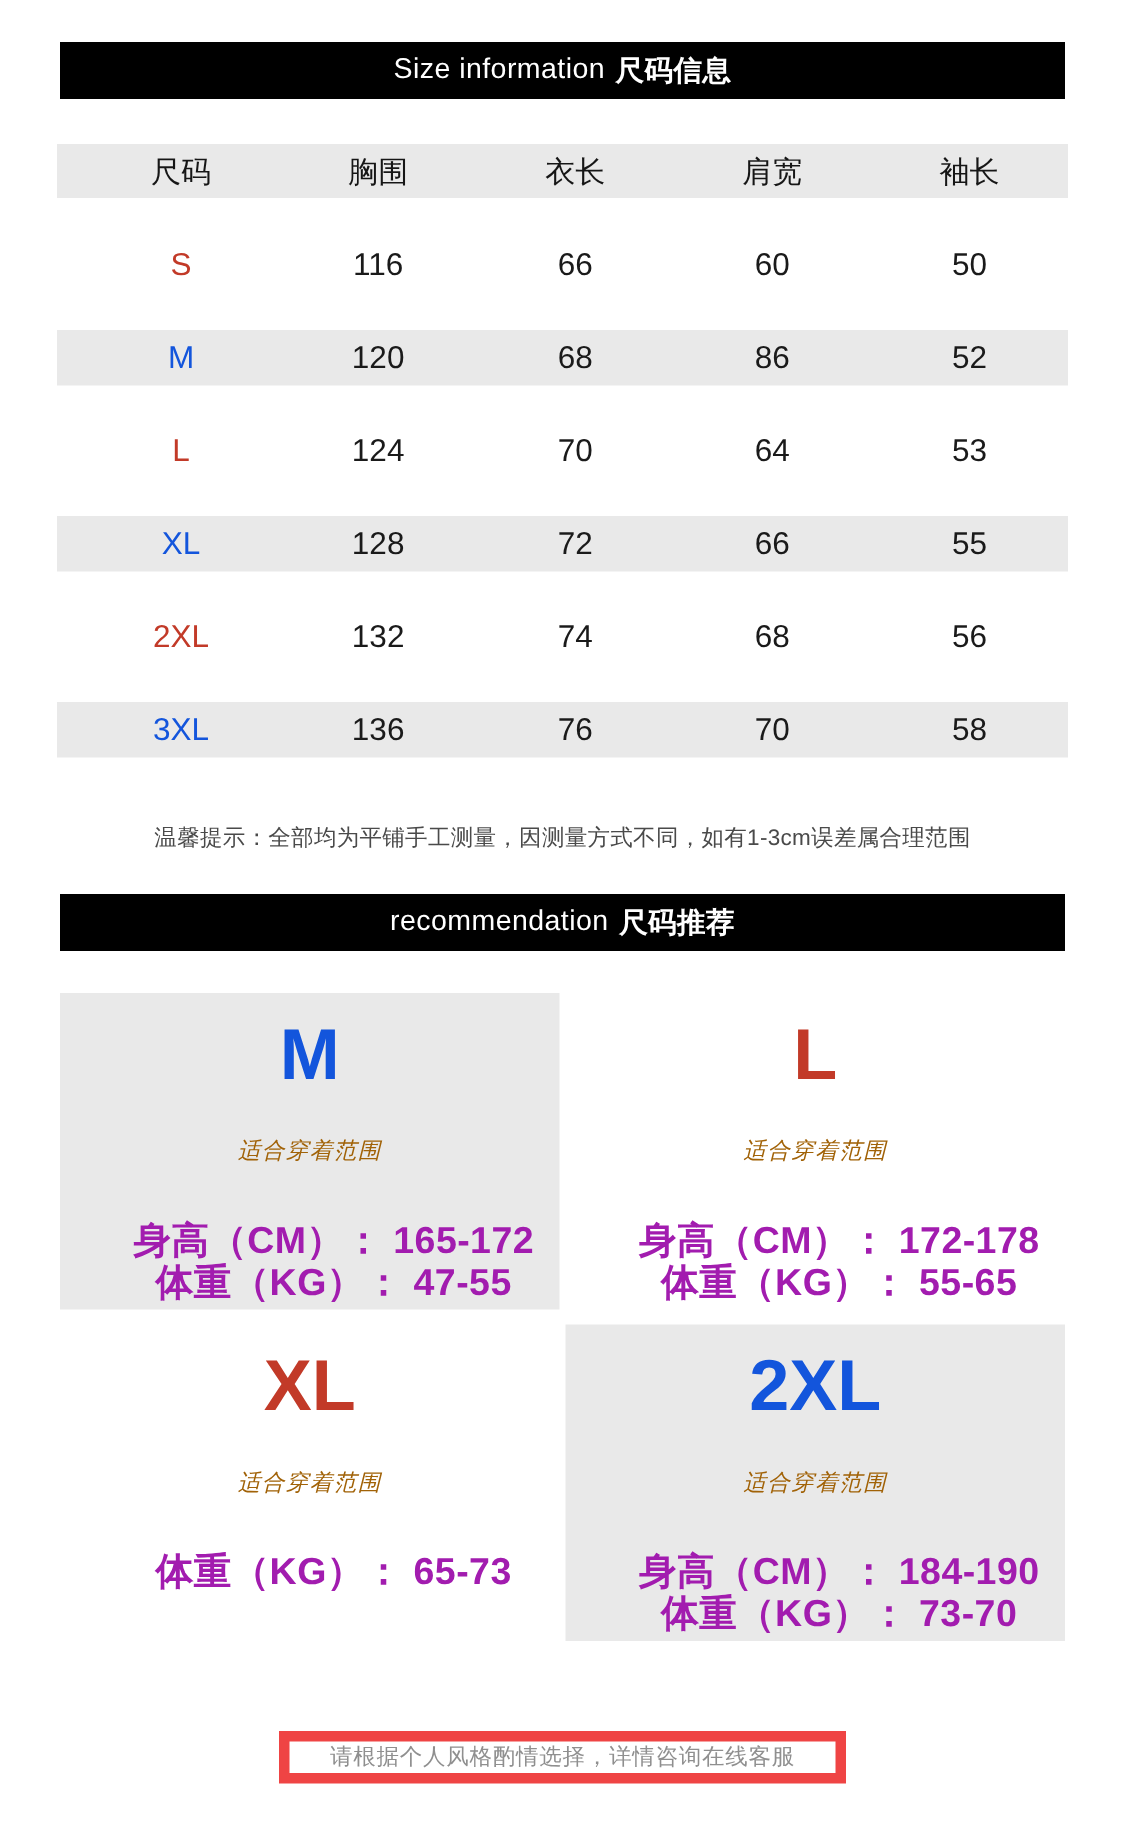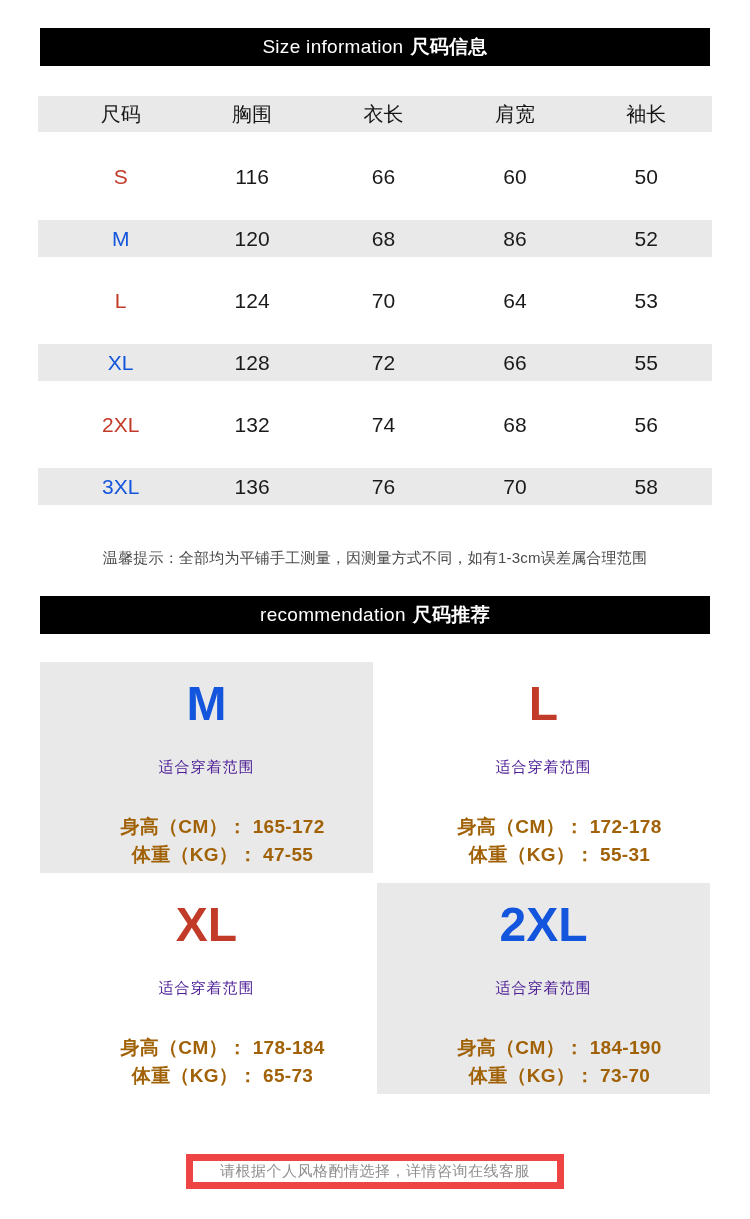"适合穿着范围" .fit-label { color: #4c1d95 -> #a16207; font-style: none -> italic }
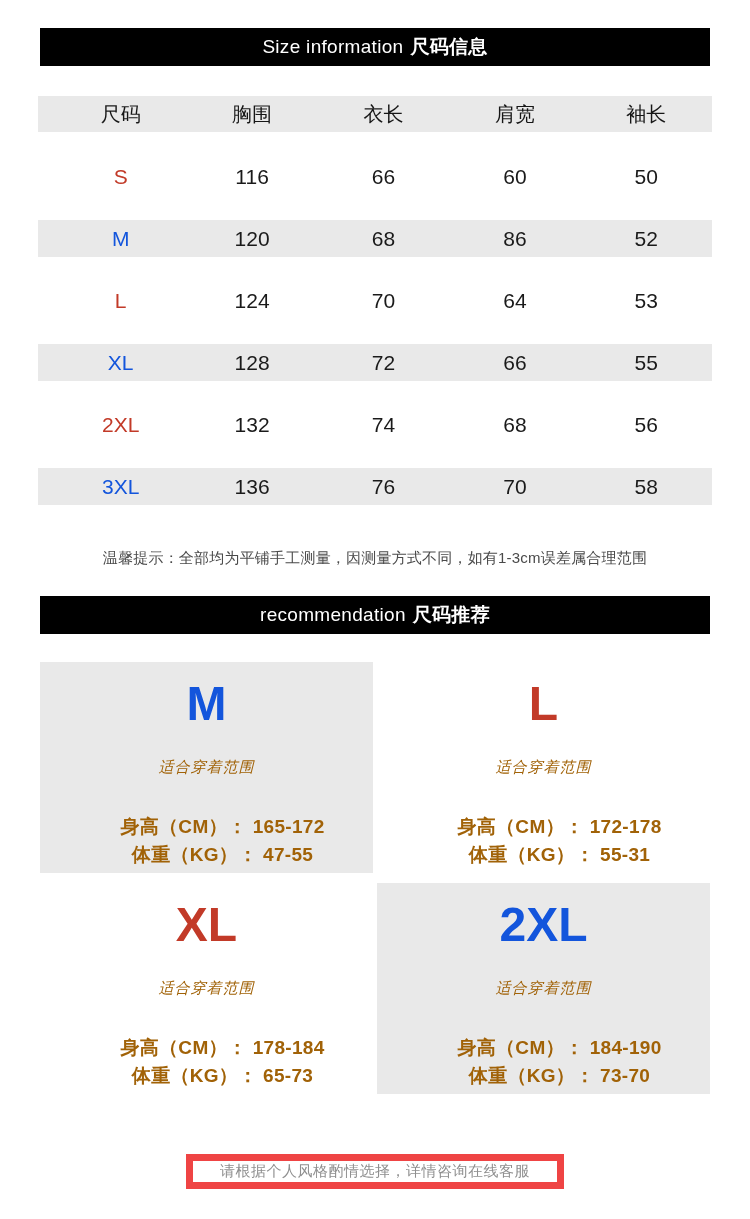"身高（CM）： 165-172" .card-info { color: #a16207 -> #a21caf; font-size: 19px -> 25px }
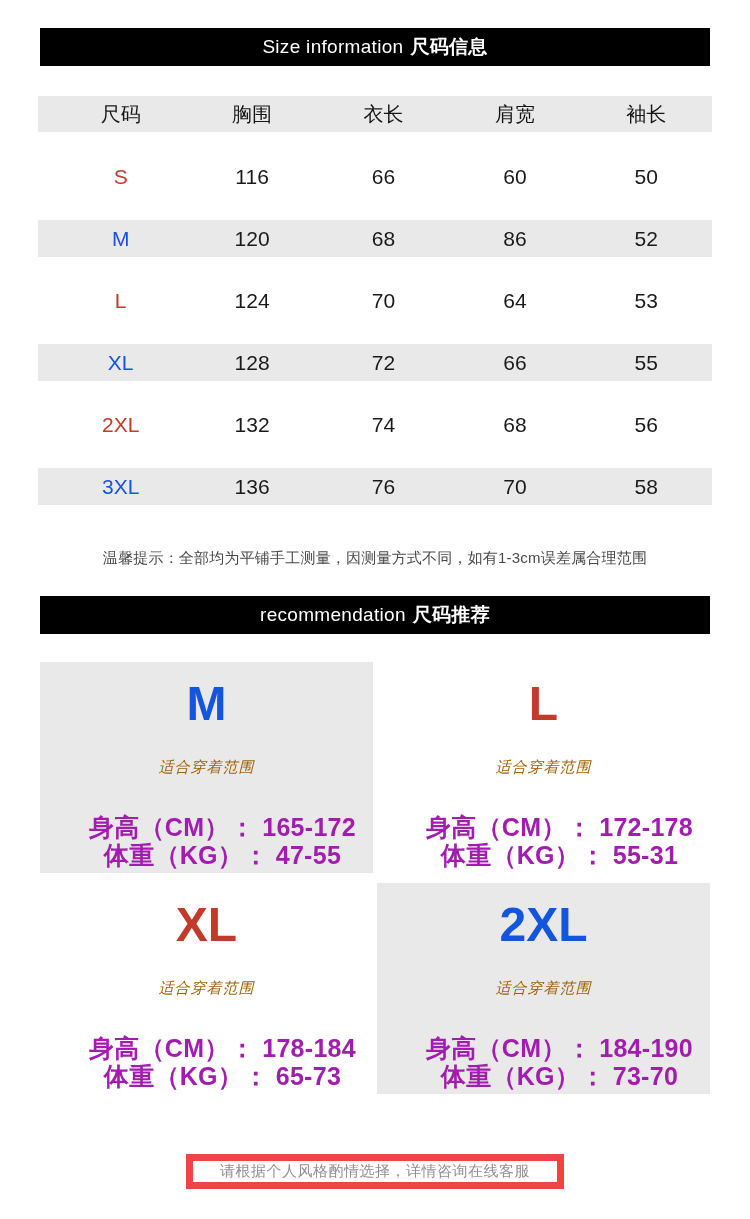"体重（KG）： 55-31" div { text: 55-31 -> 55-65 }
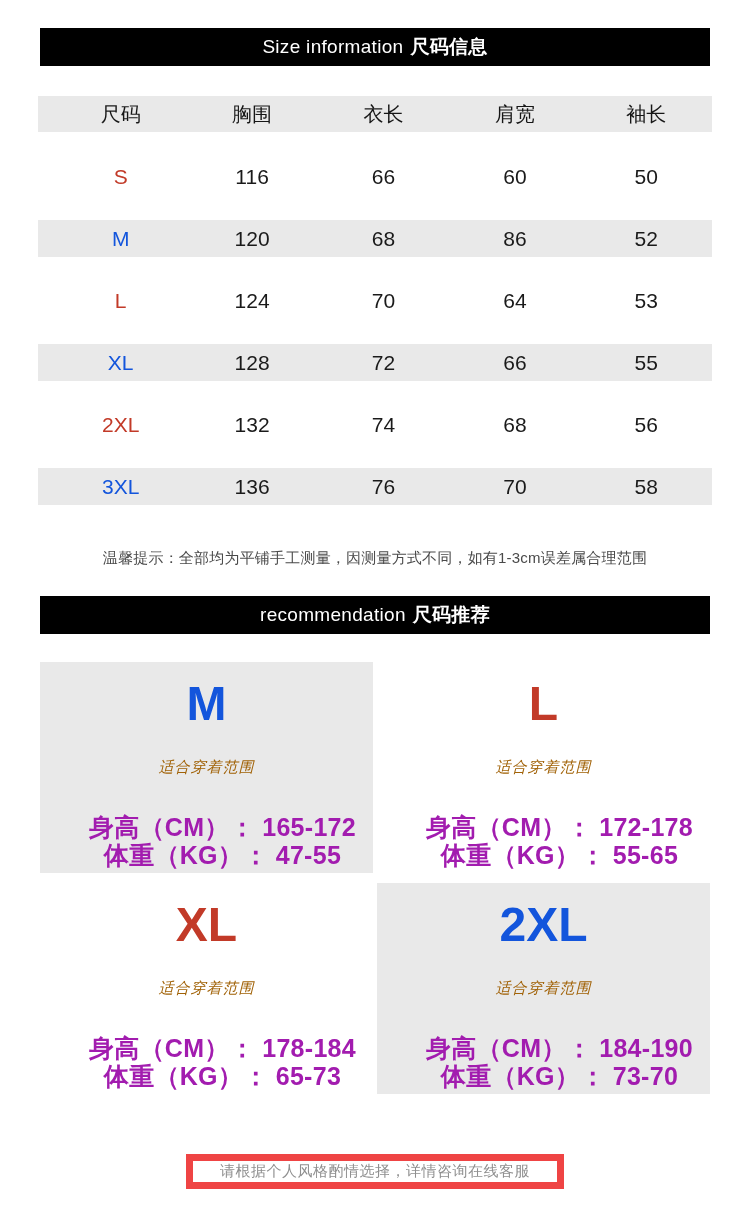"身高（CM）： 178-184" div { html: <div>身高（CM）： 178-184</div> -> none }
